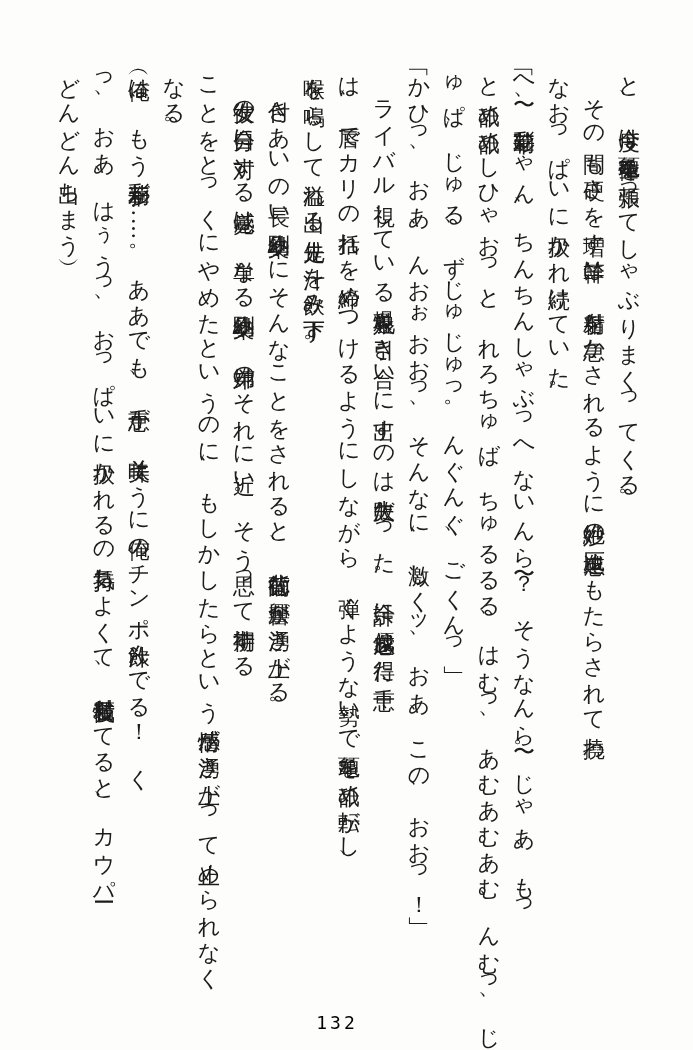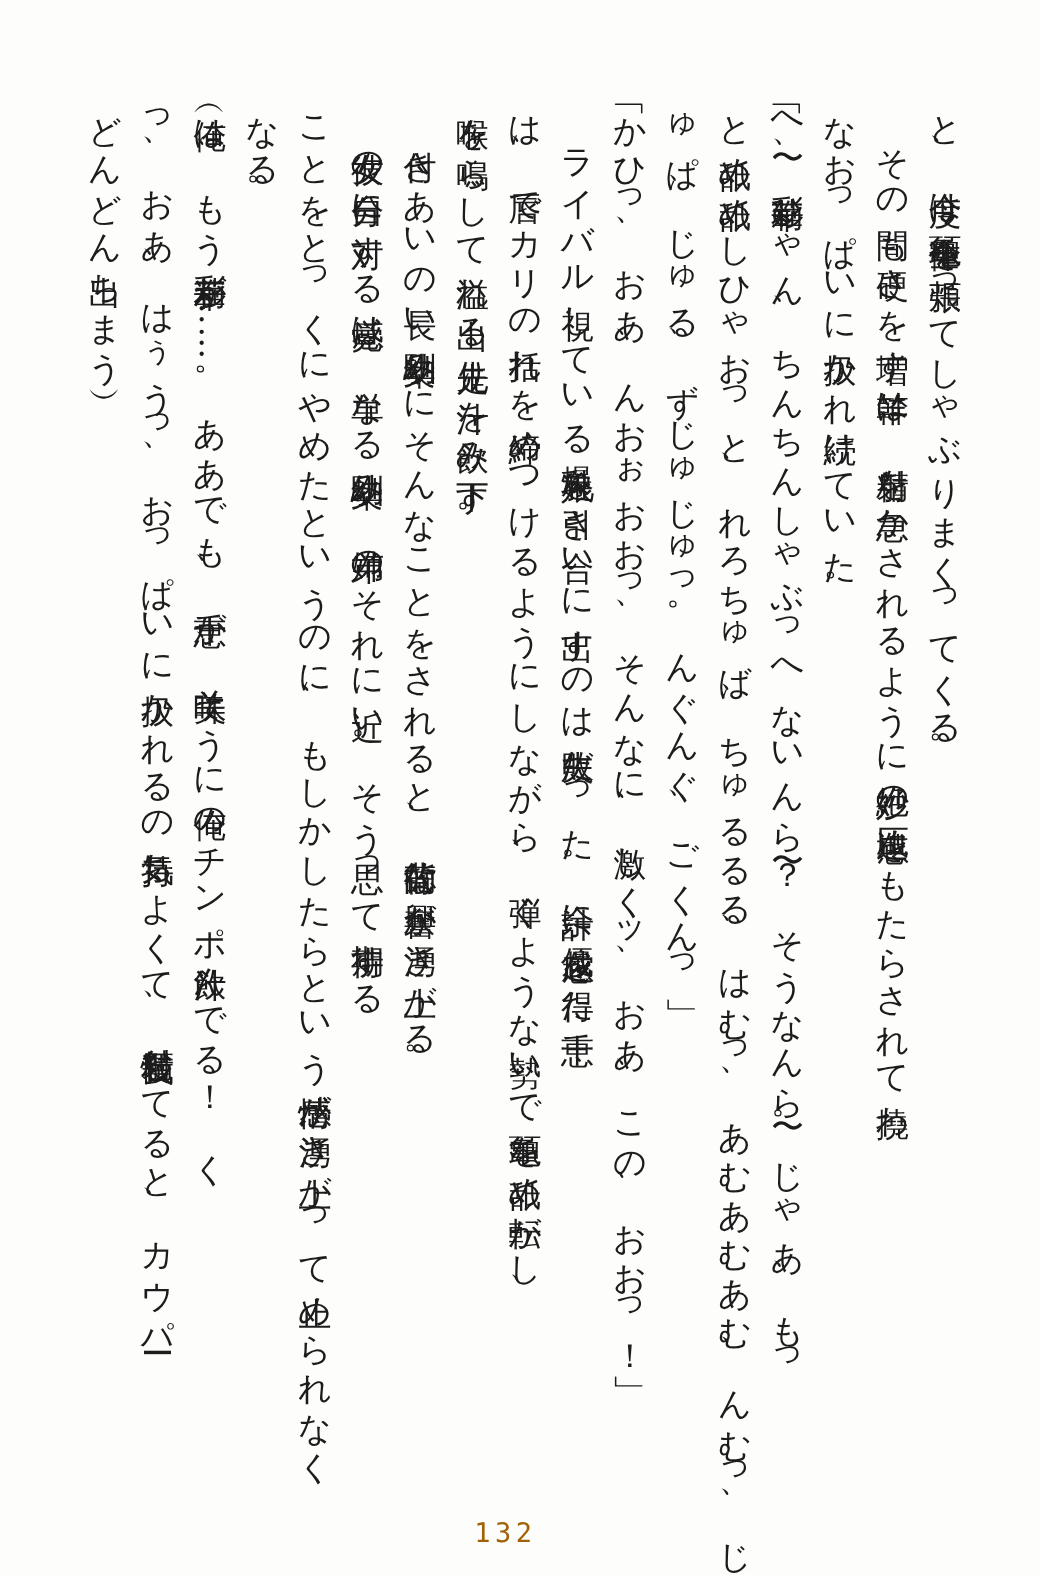"132" .page-number { color: #a16207 -> #000000 }
